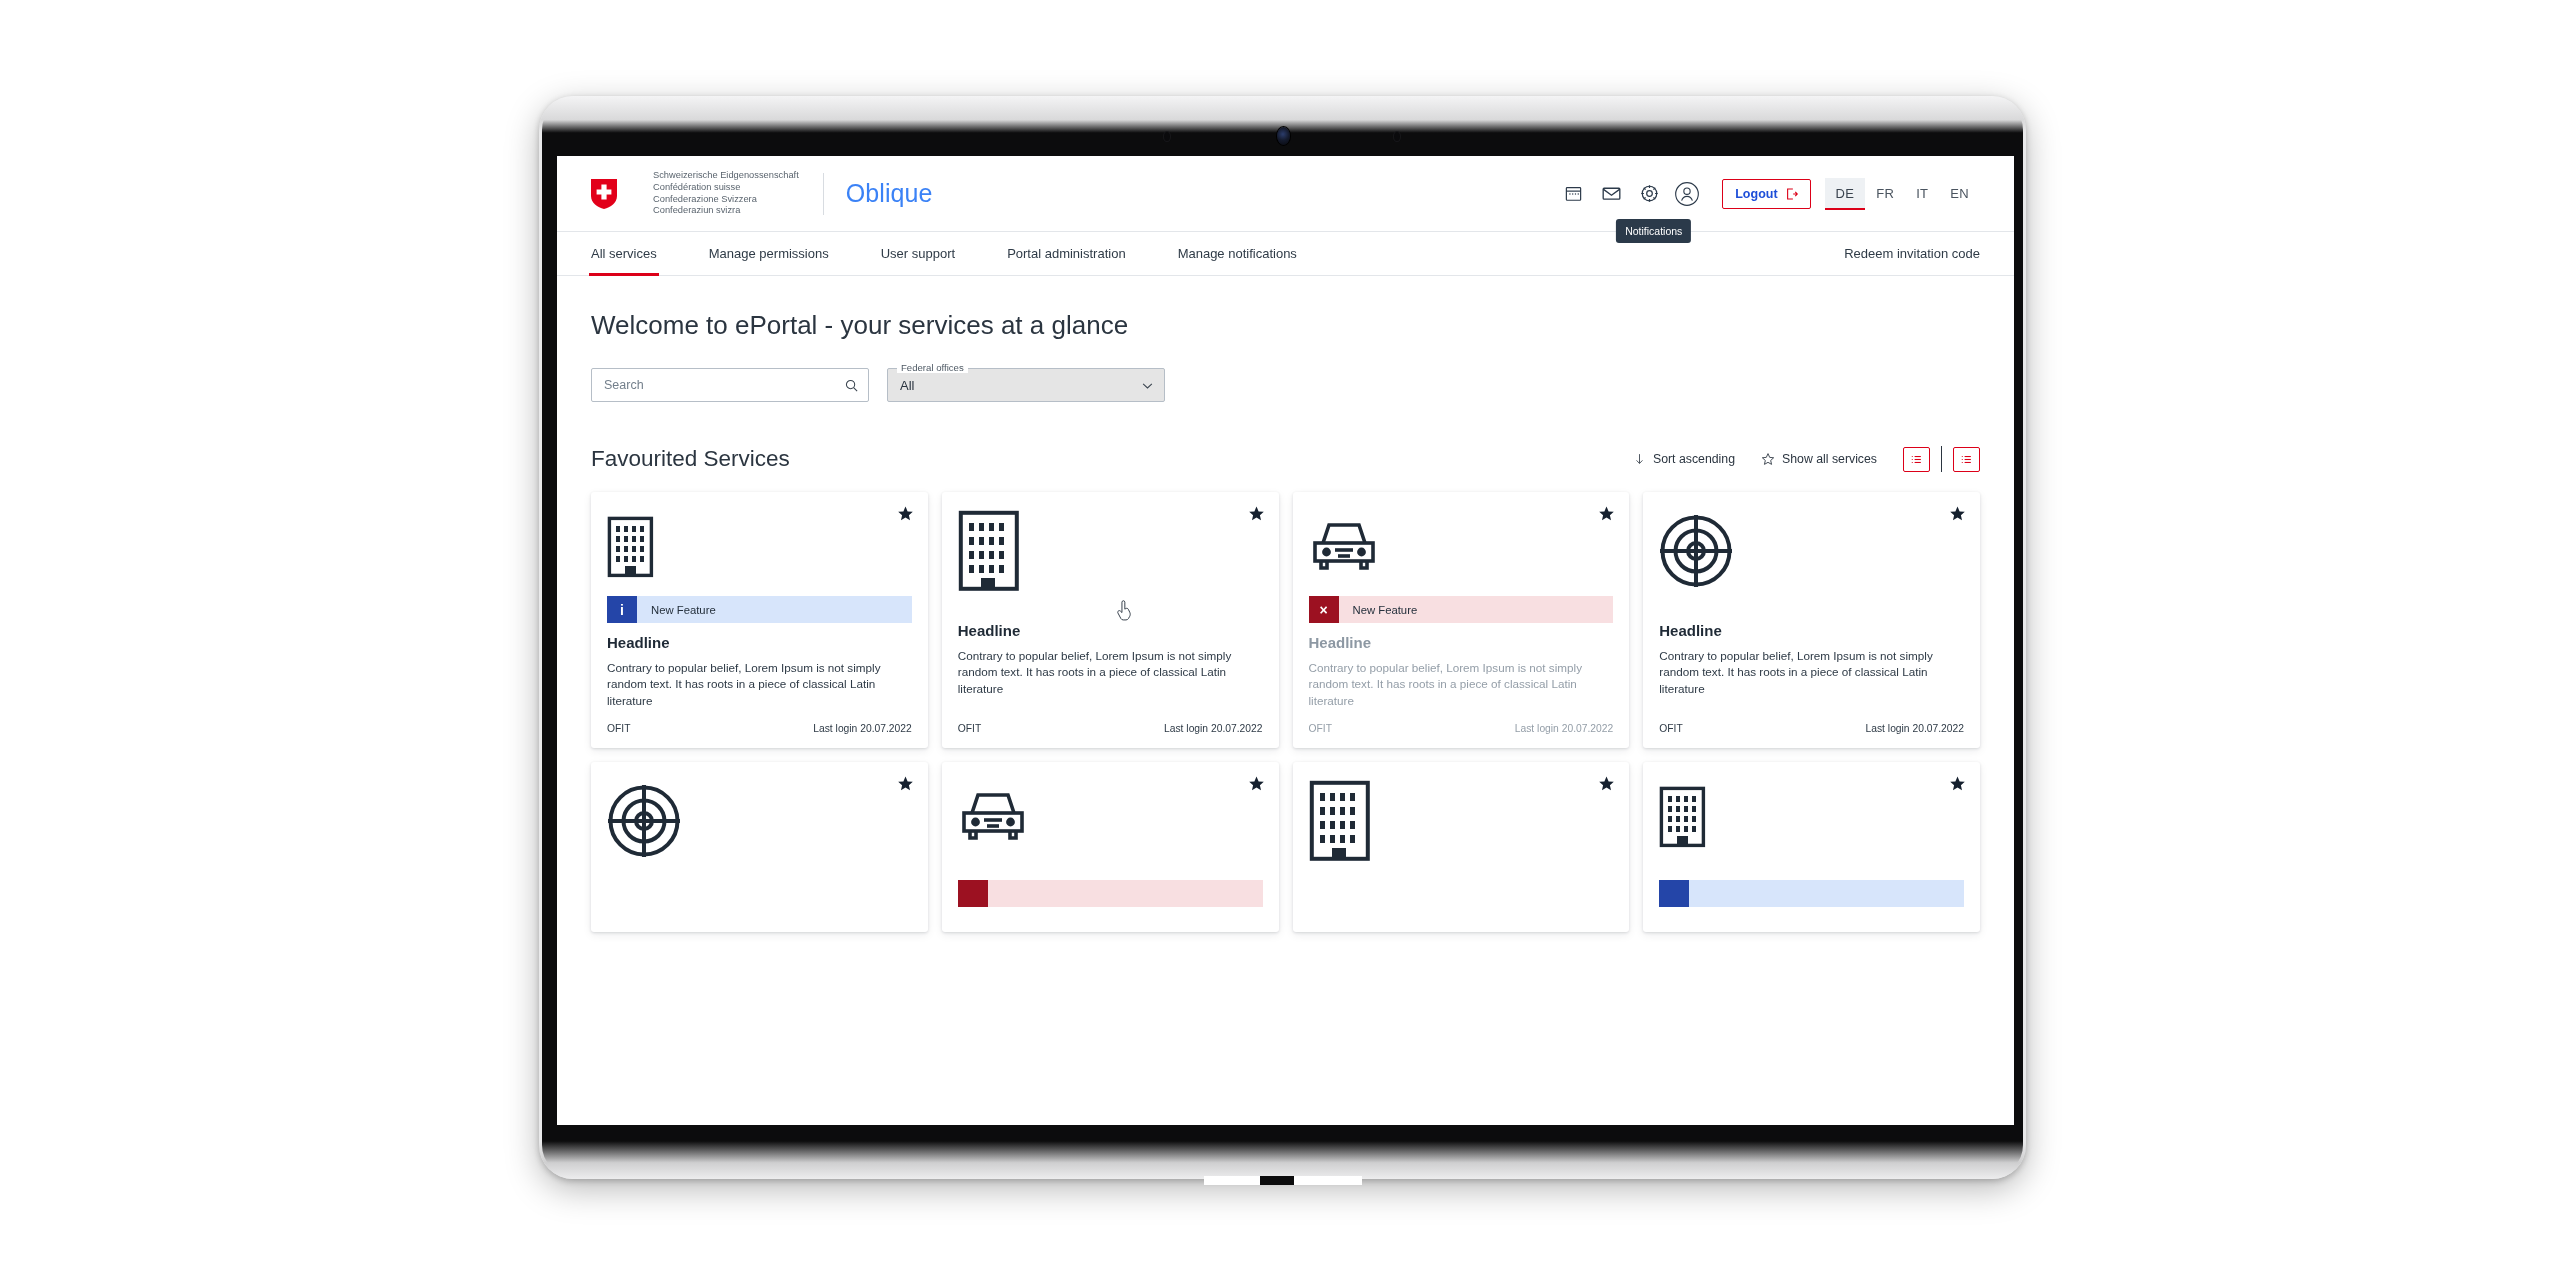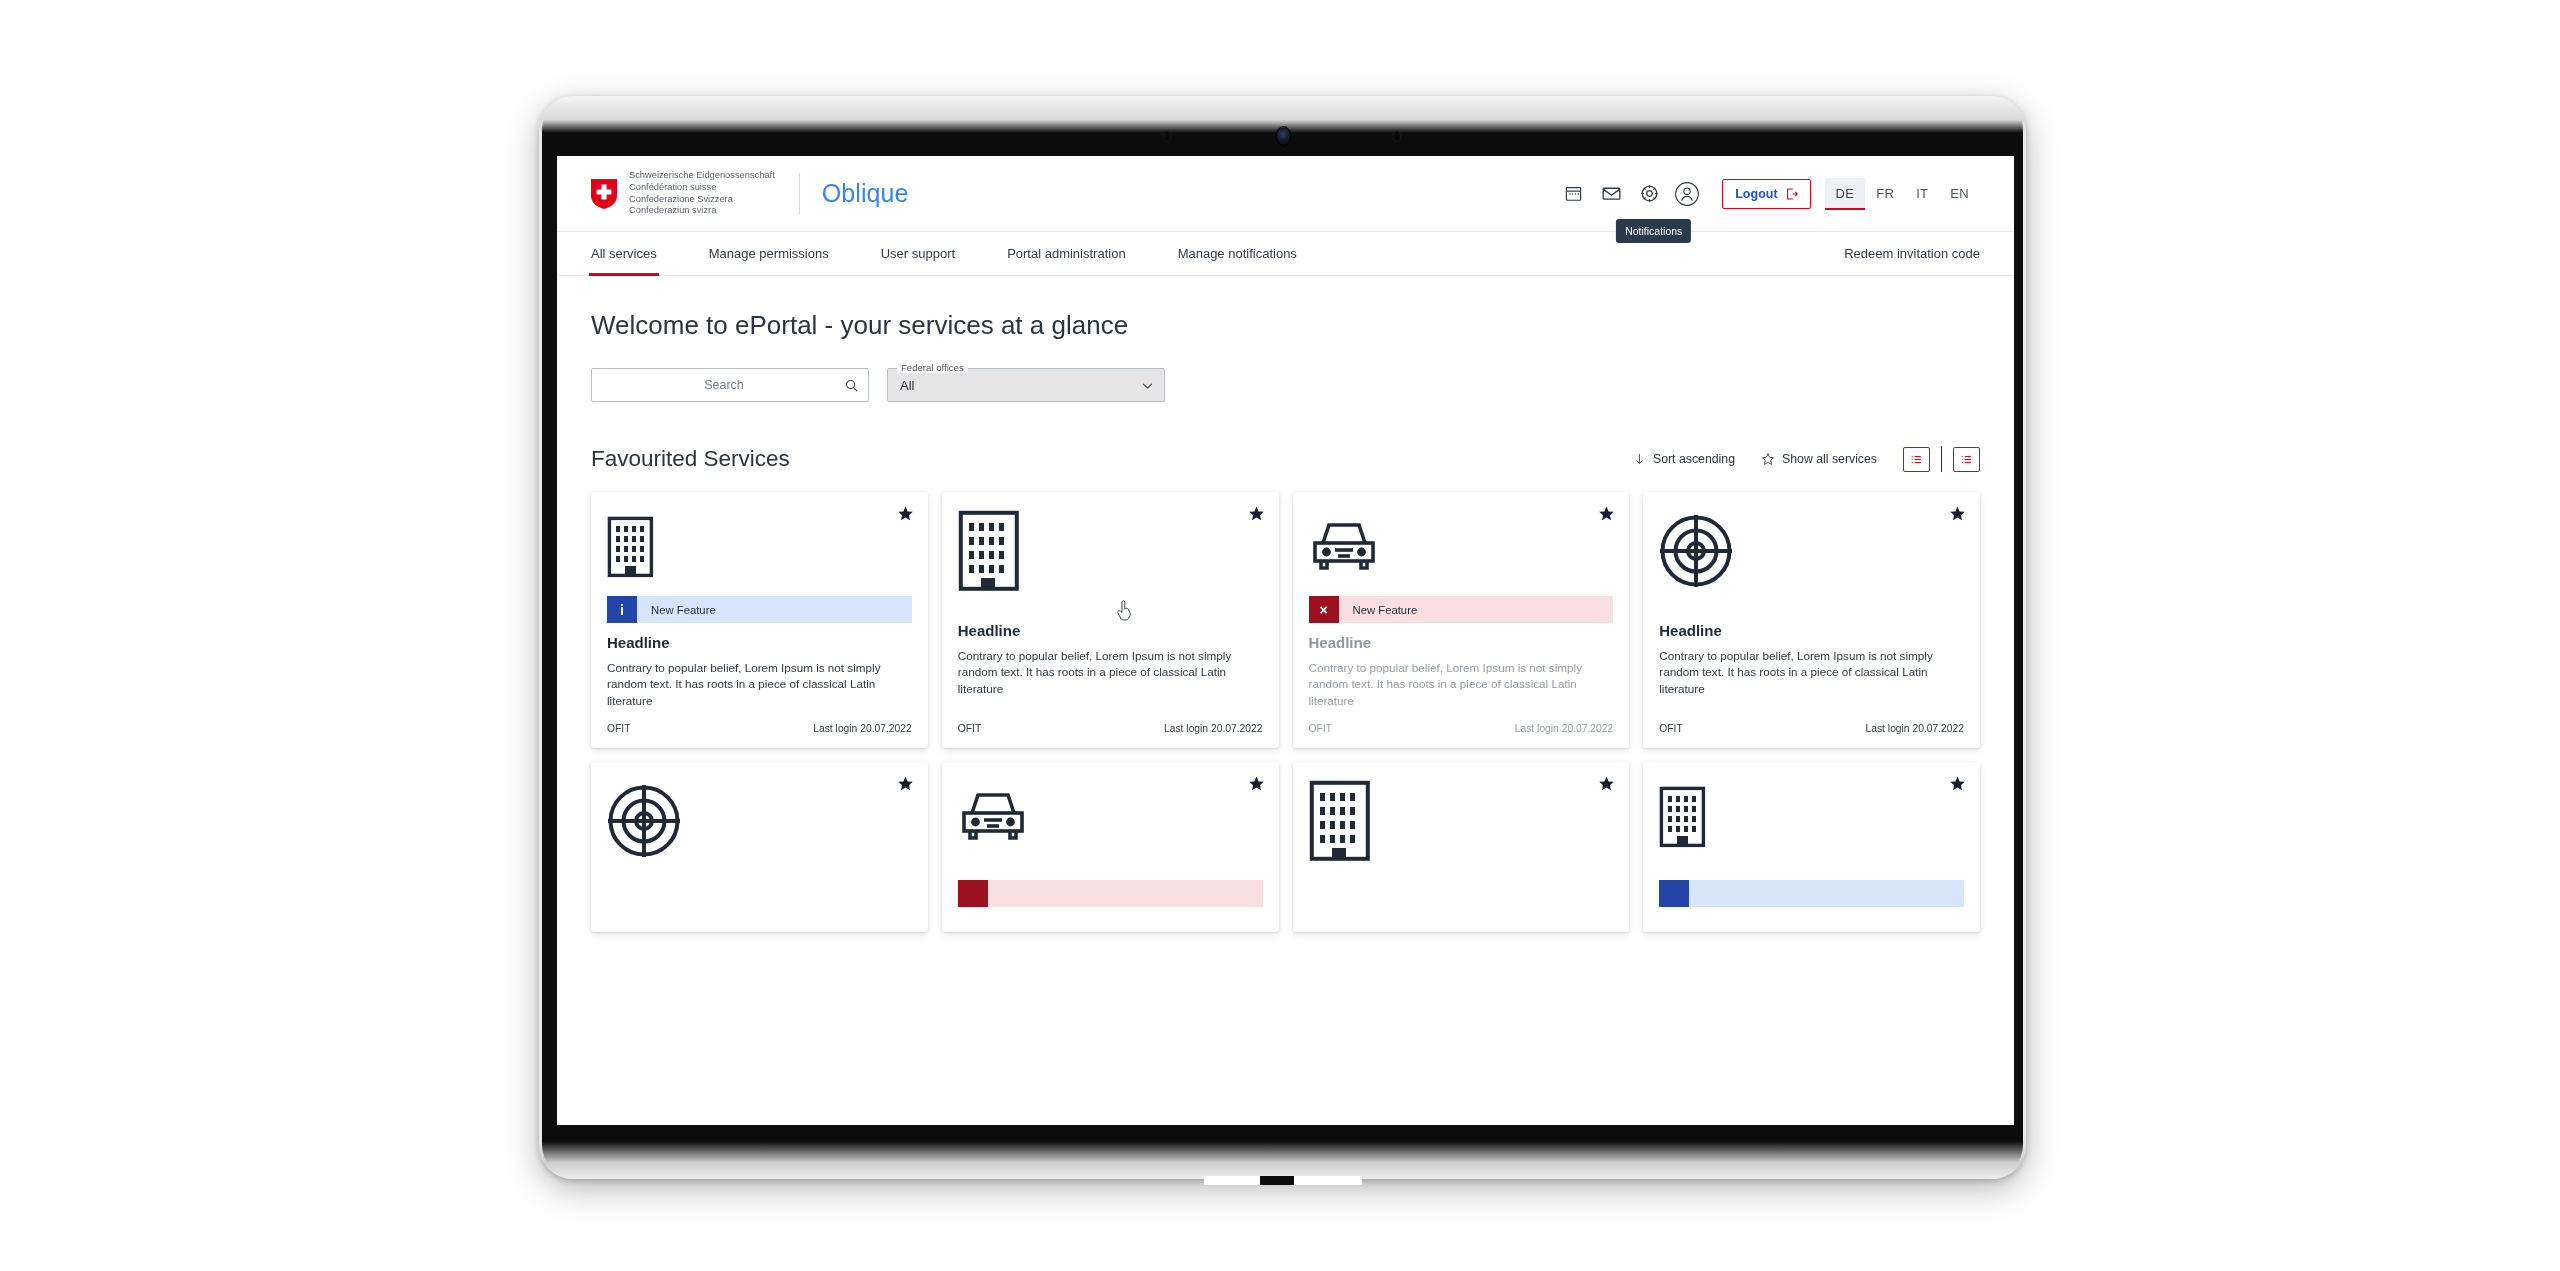"Schweizerische Eidgenossenschaft" .brand-lines { margin-left: none -> 24px }
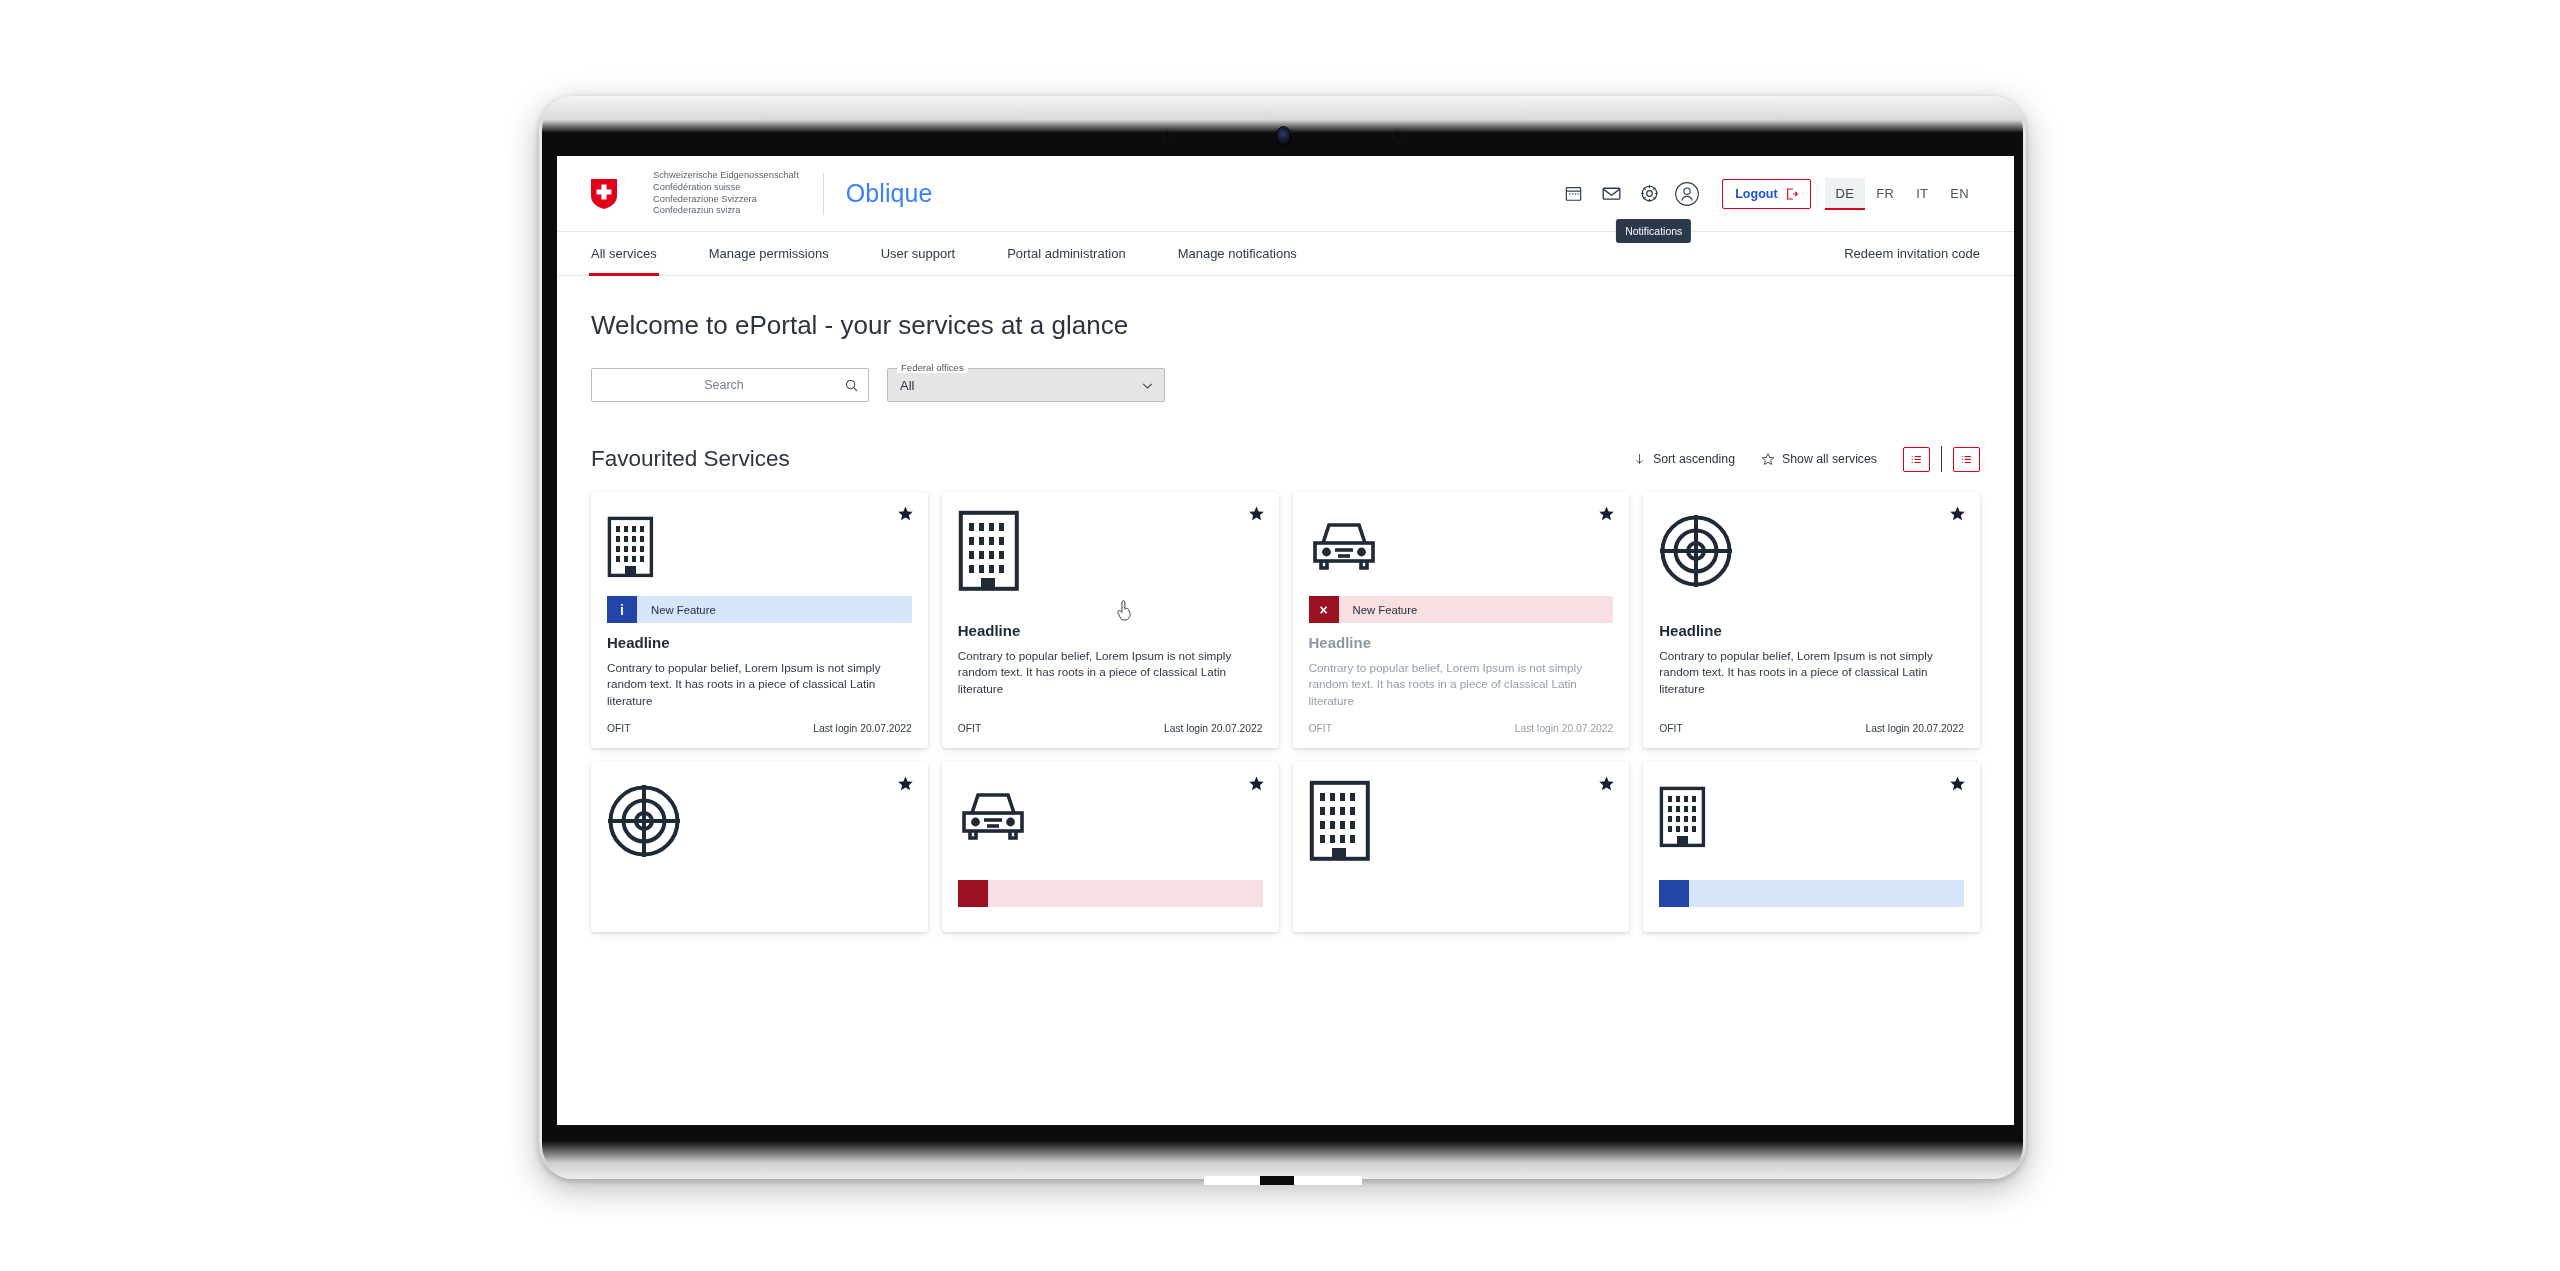"Search" .search-input { text-align: center -> none }
